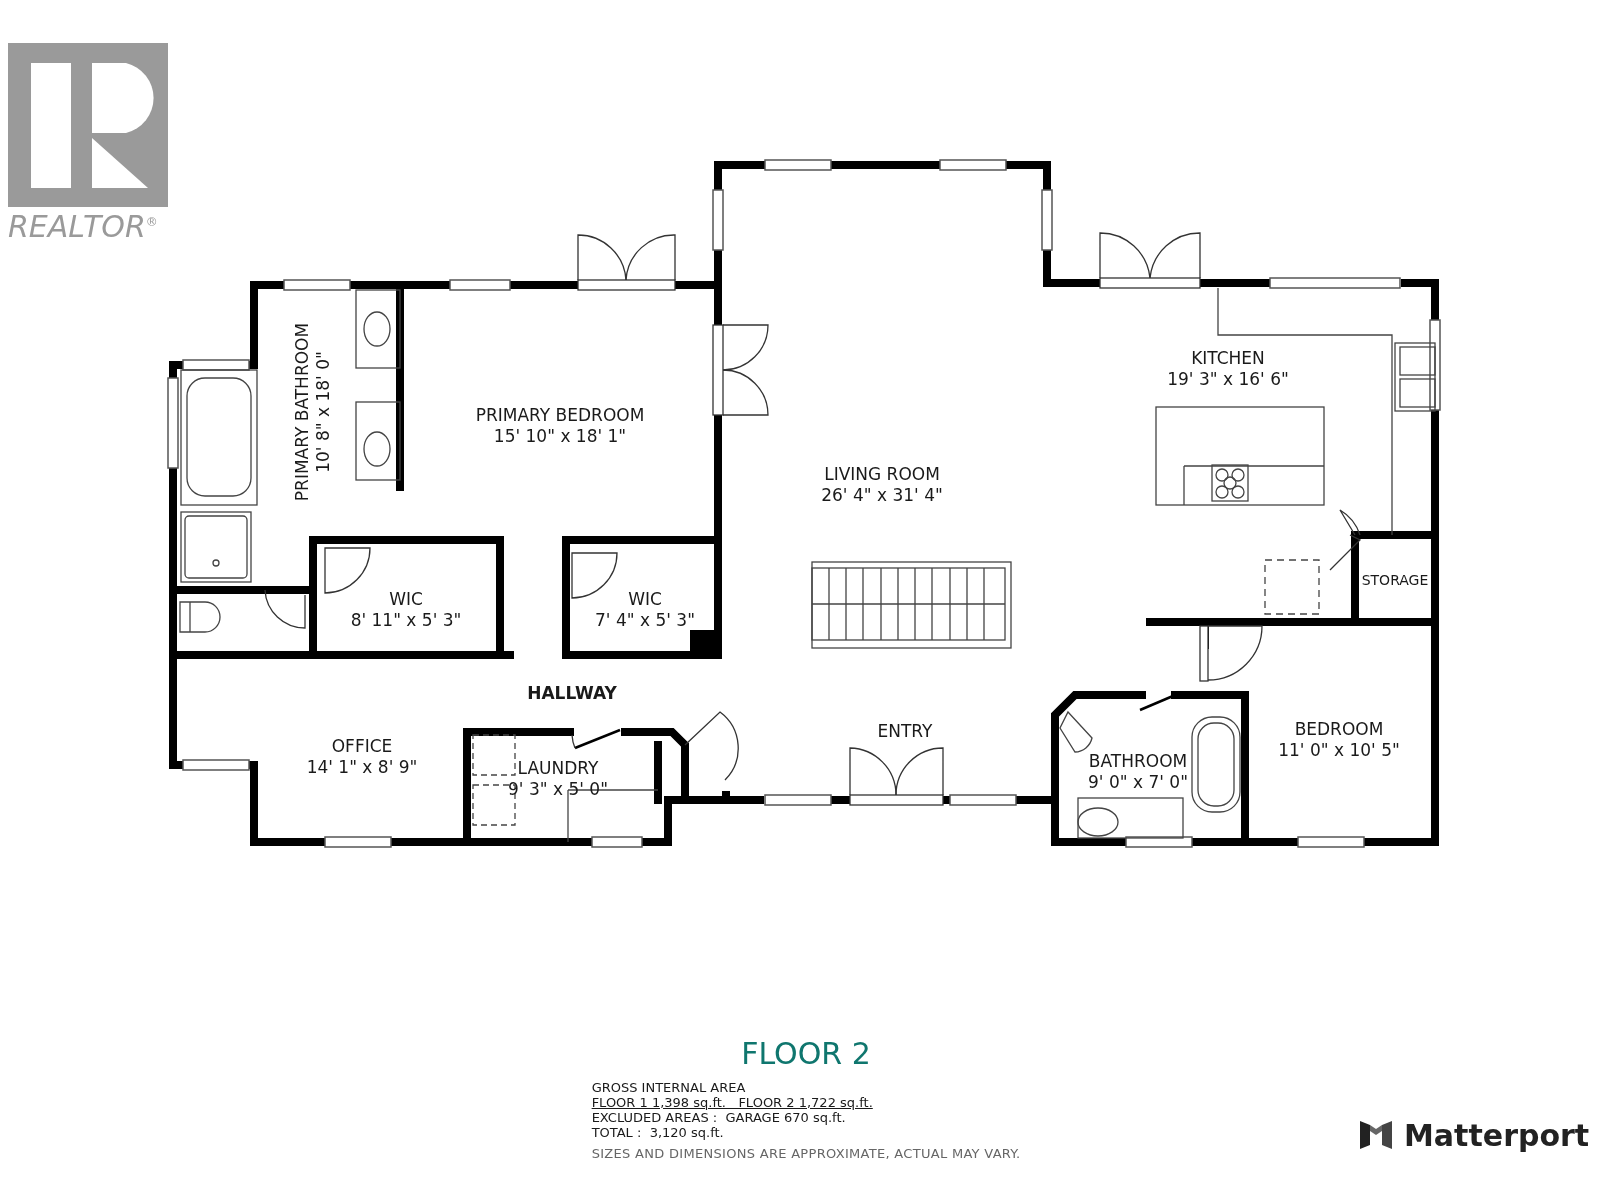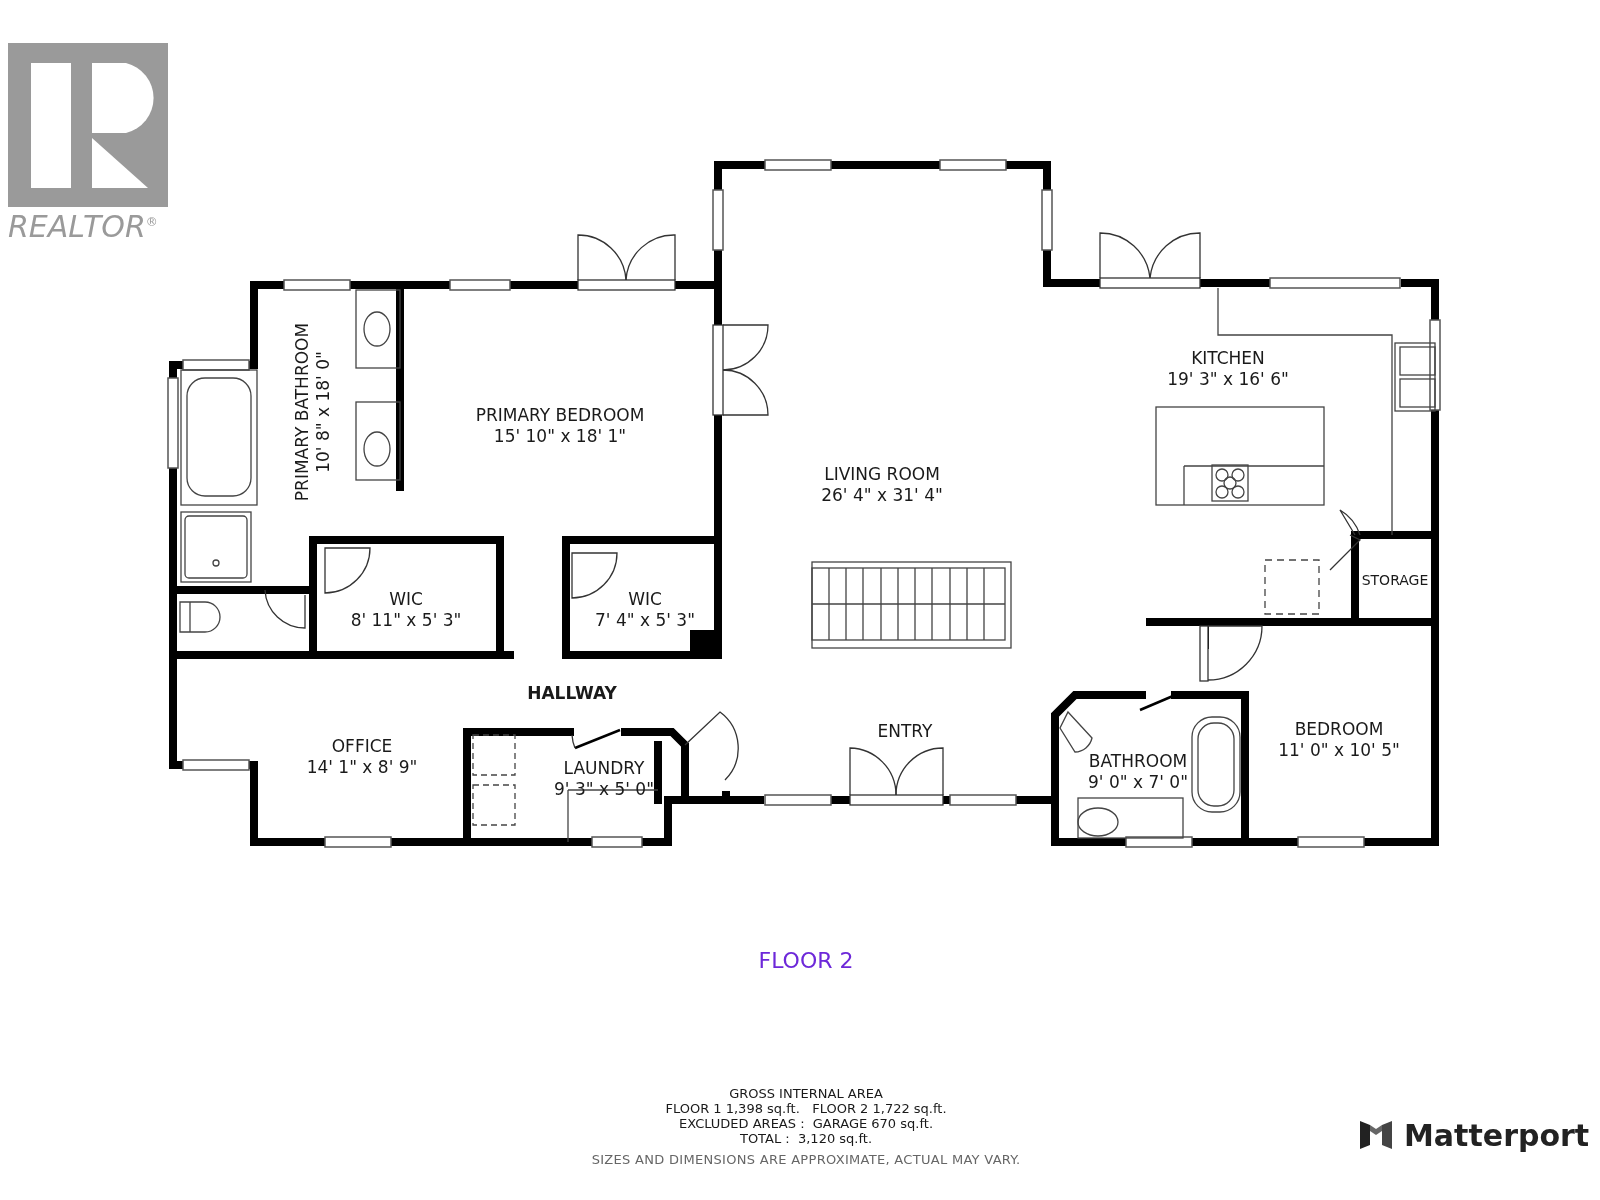"LAUNDRY" div.lbl { left: 604px -> 558px }
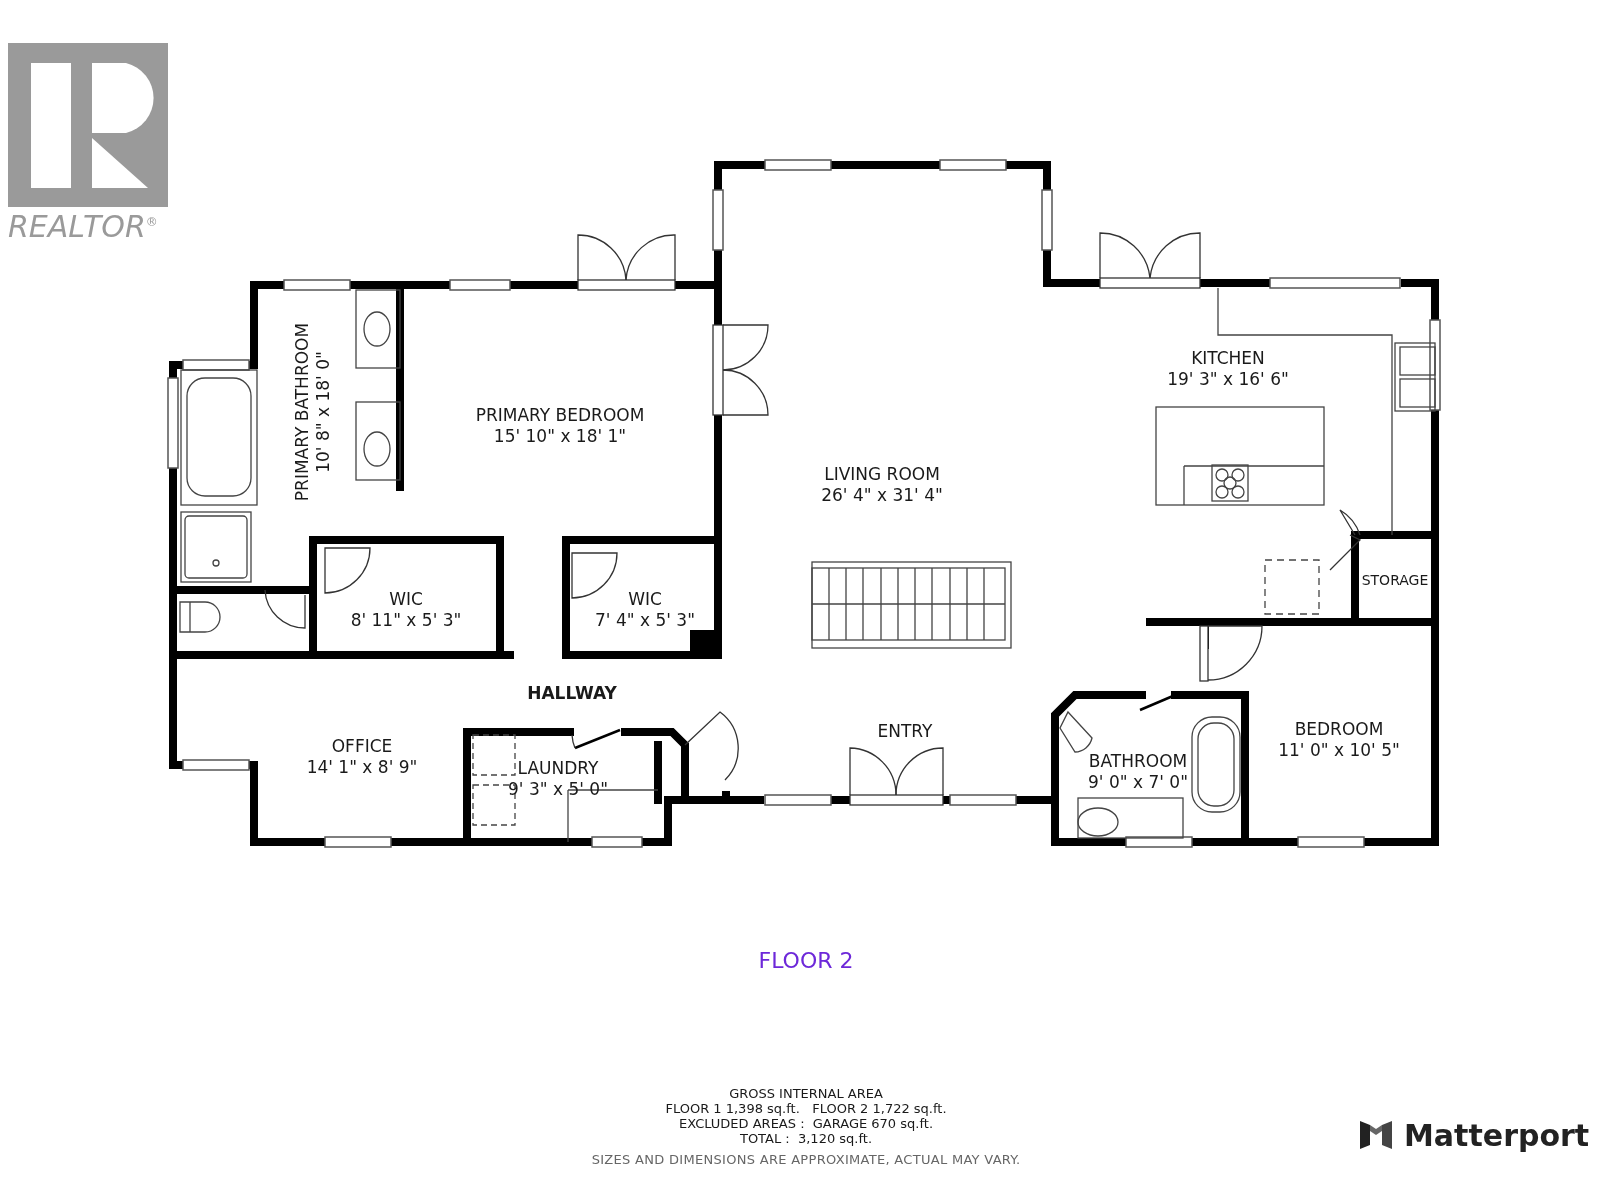"FLOOR 2" #floor-title { color: #6d28d9 -> #0f766e; font-size: 22px -> 30px; top: 948px -> 1036px }
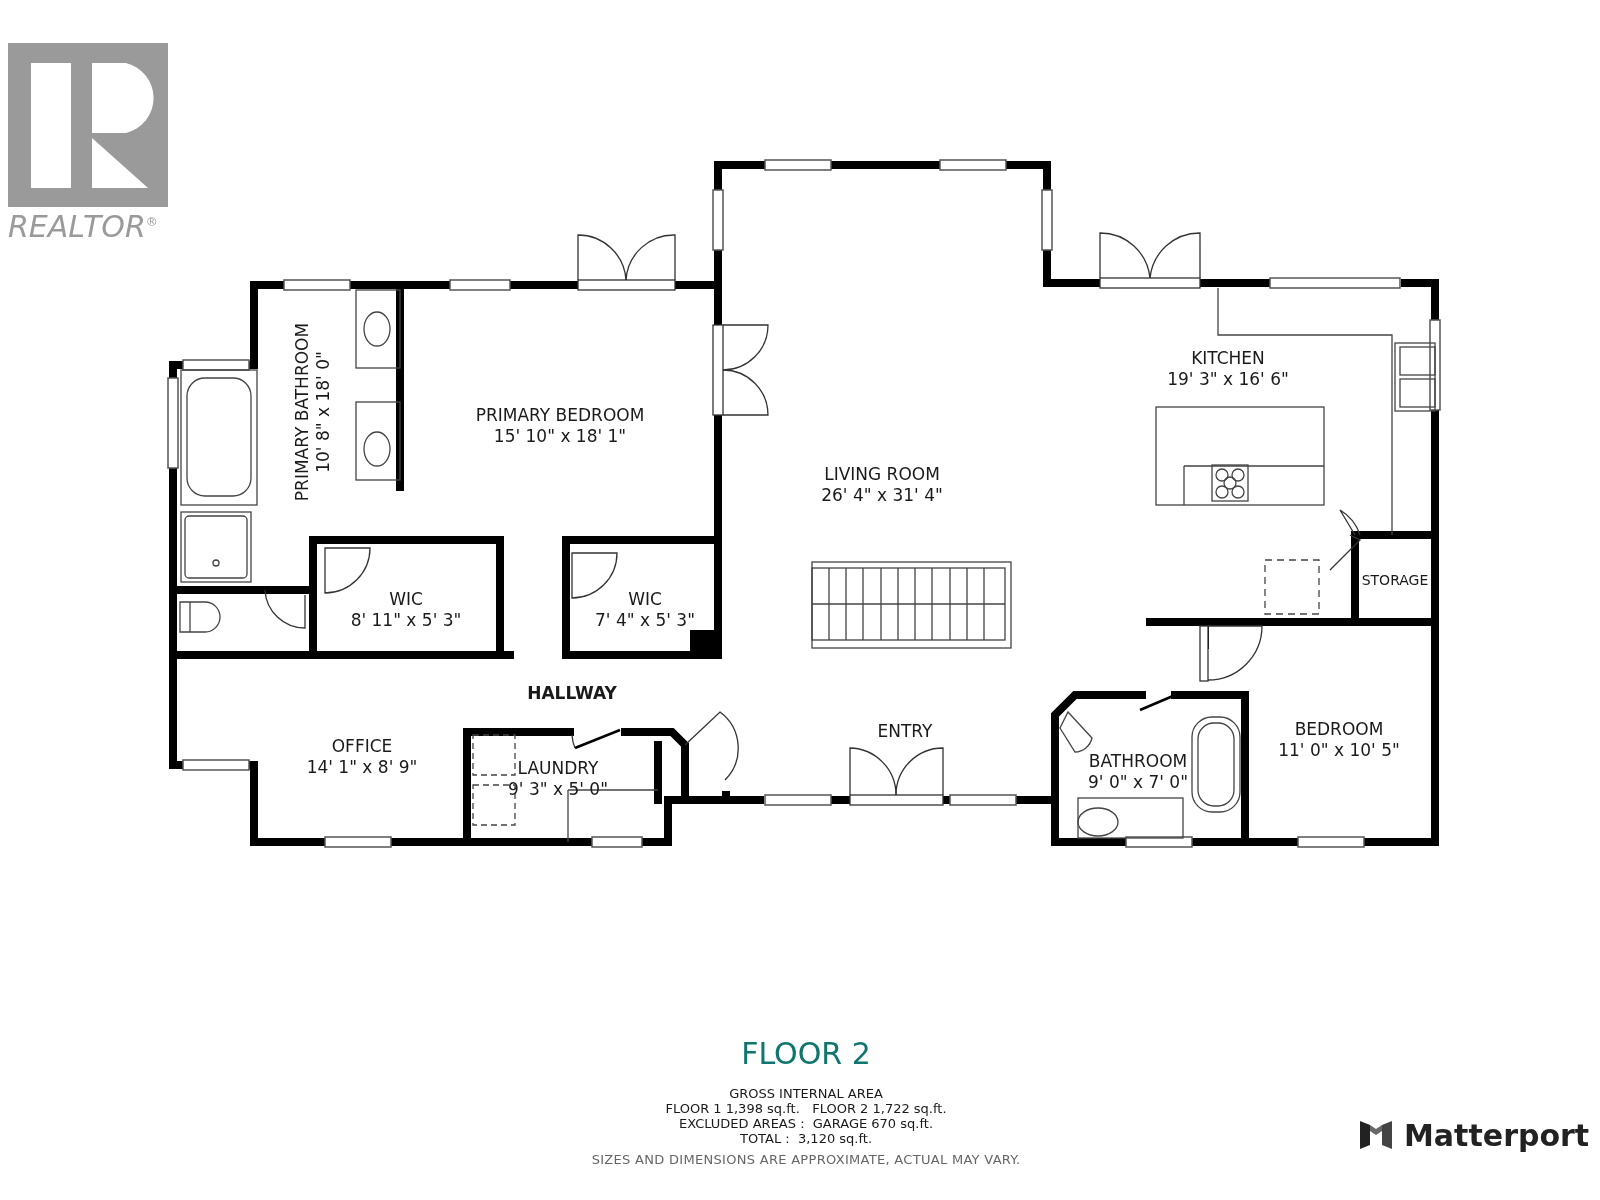"GROSS INTERNAL AREA" #area { margin-top: 6px -> none; text-align: center -> left }
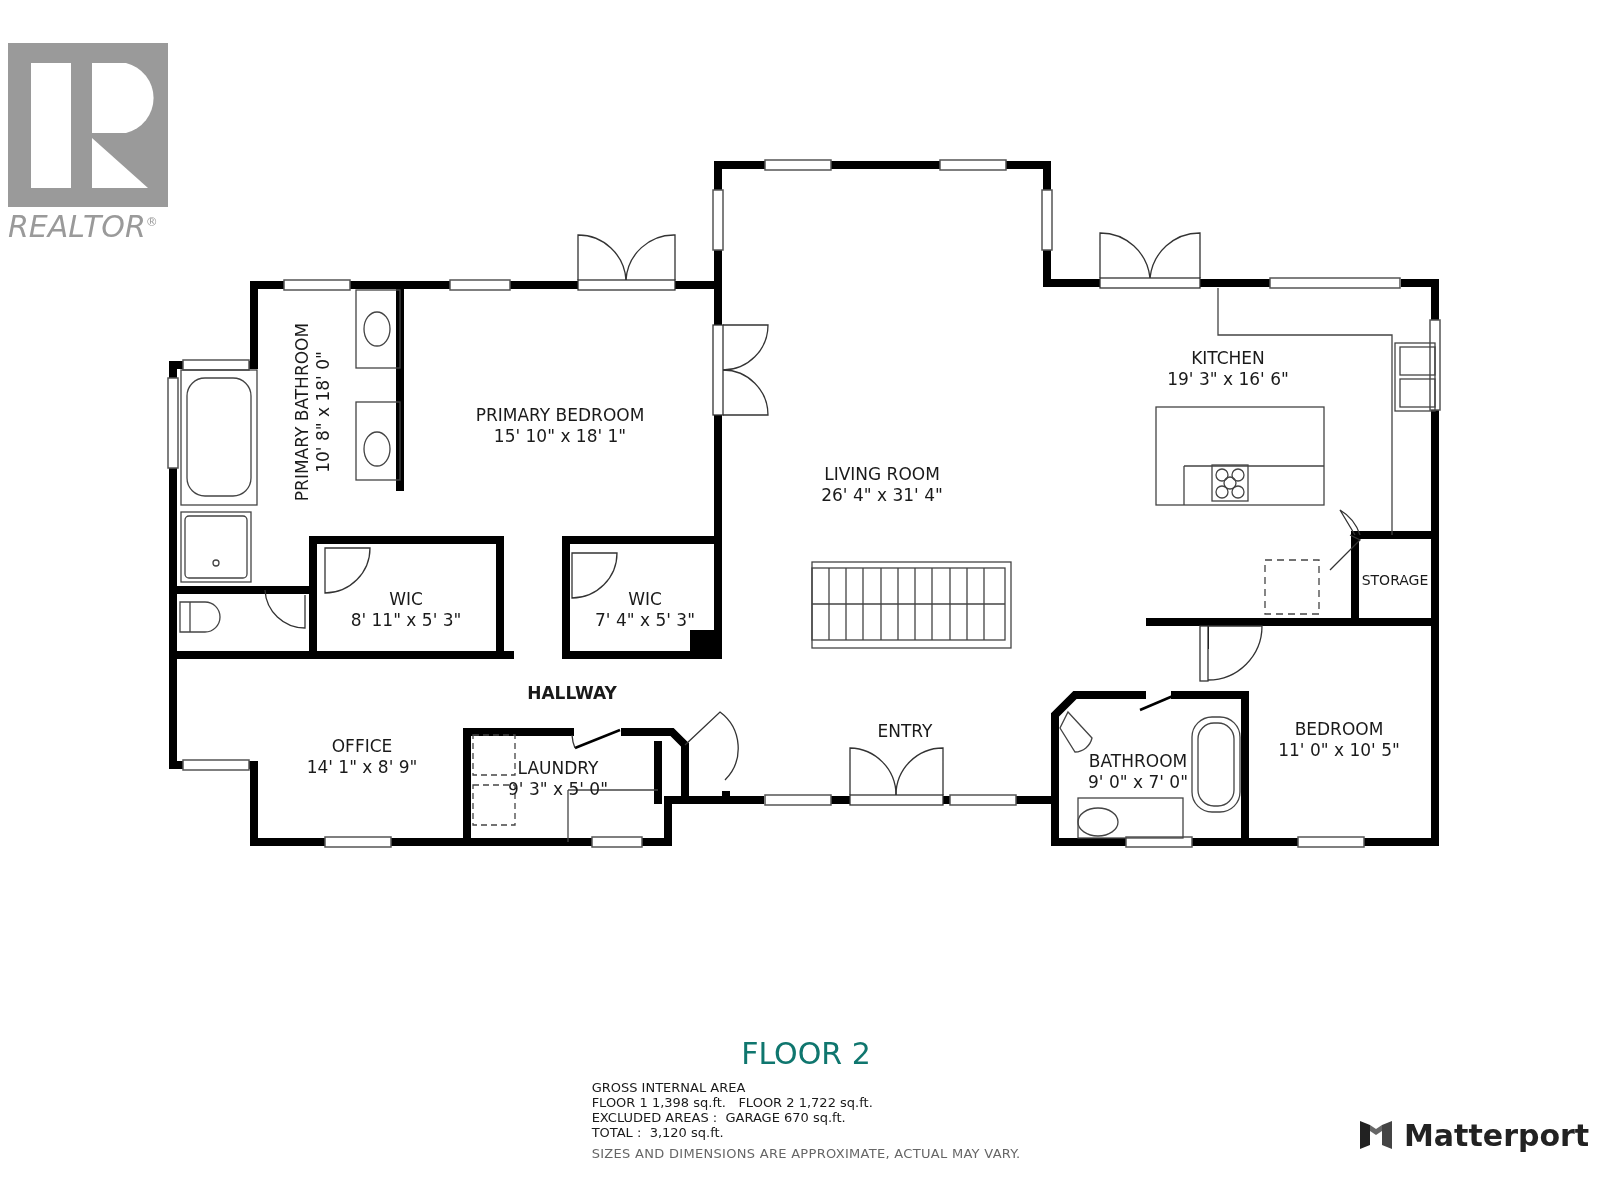"FLOOR 1 1,398 sq.ft. FLOOR" div { text-decoration: none -> underline }
